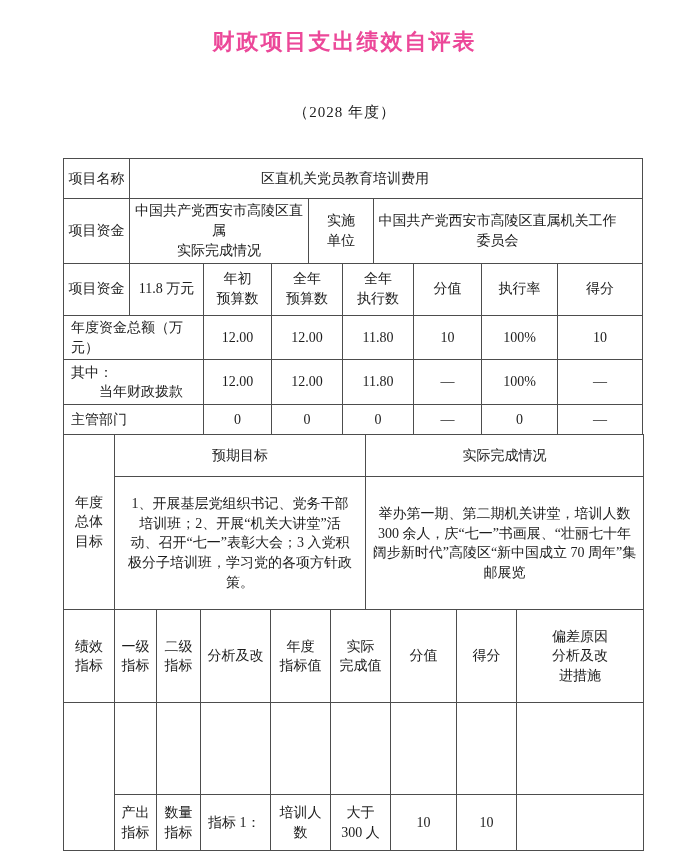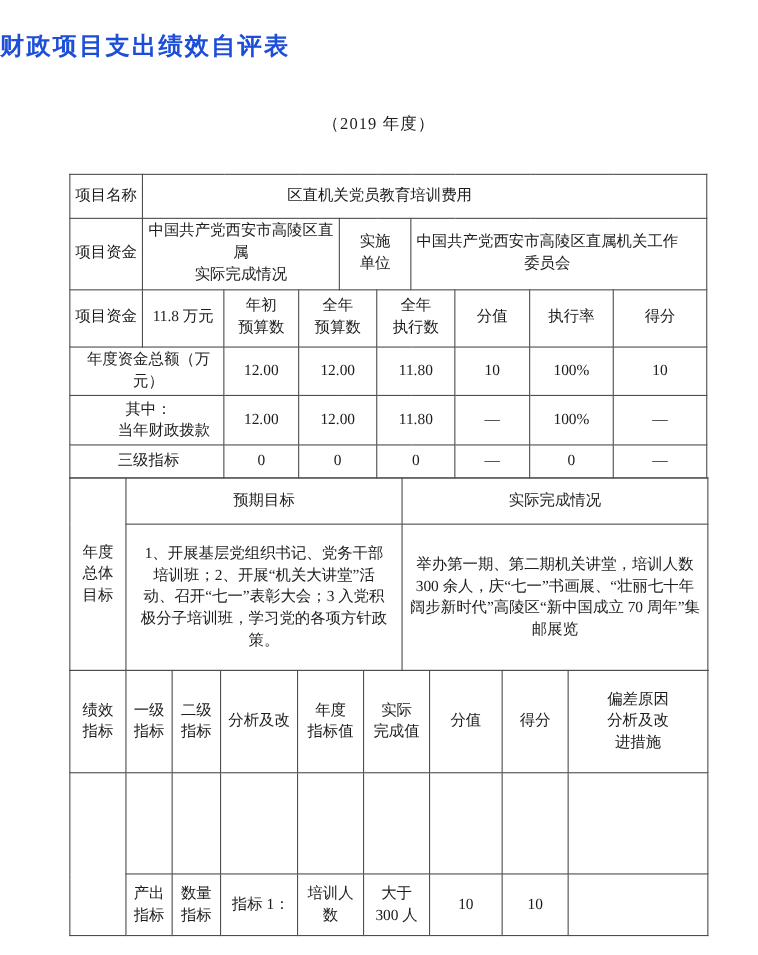"财政项目支出绩效自评表" .title { color: #1d4ed8 -> #ec4899; text-align: none -> center }
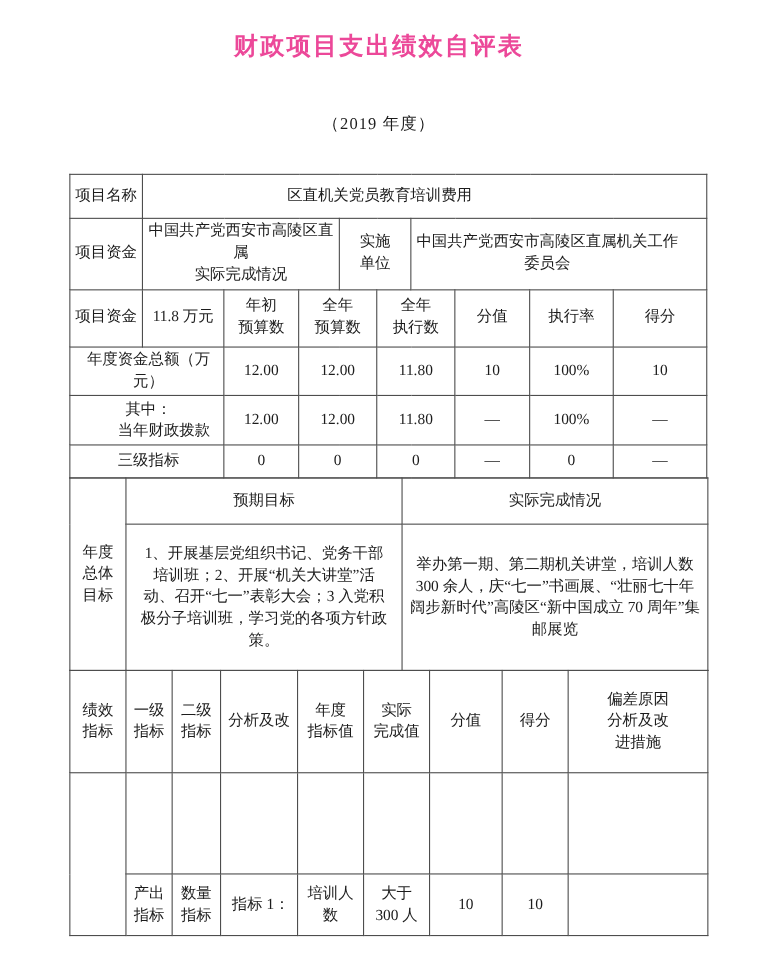"（2019 年度）" div.subtitle { text: 2019 -> 2028 }
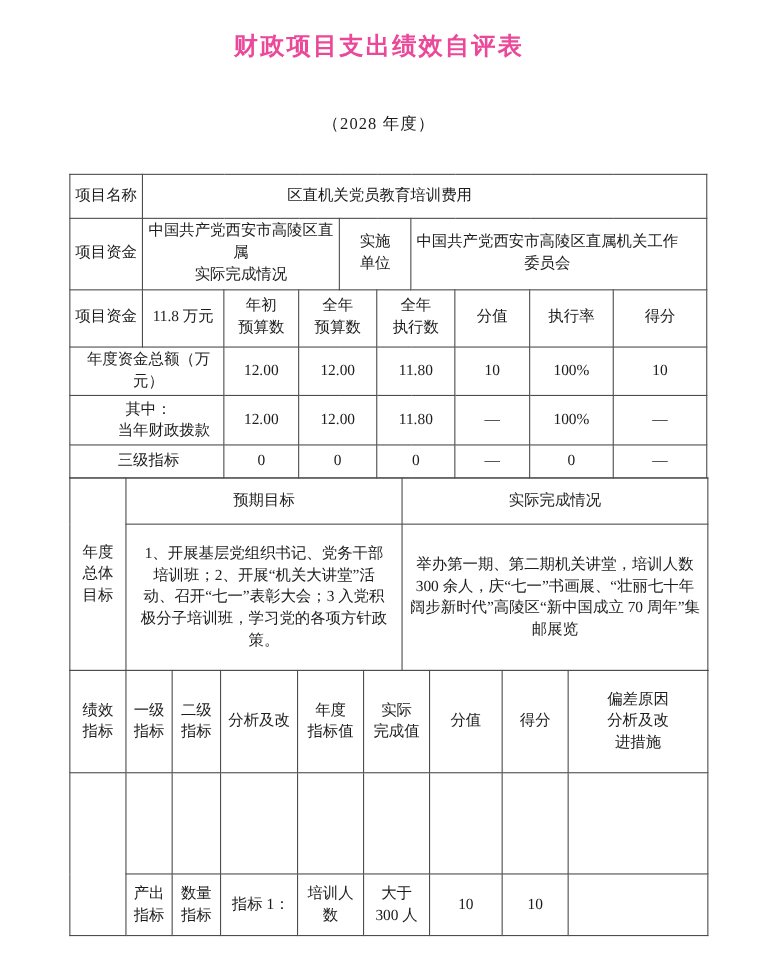"年度资金总额（万元）" .left { text-align: center -> left }
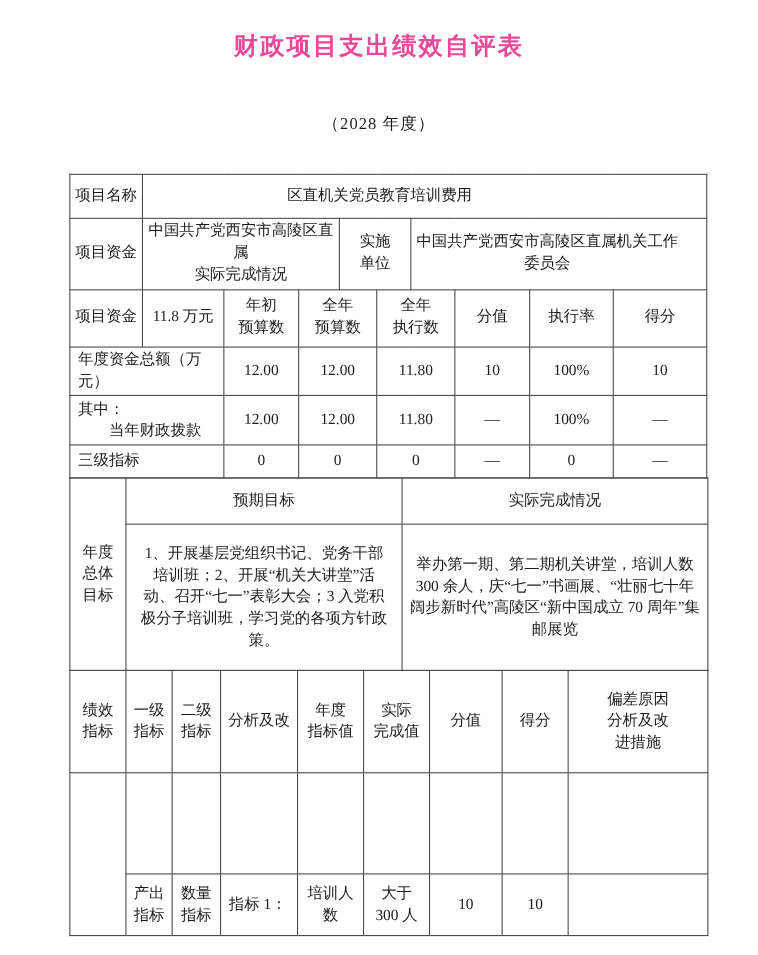"三级指标" td.left { text: 三级指标 -> 主管部门 }
